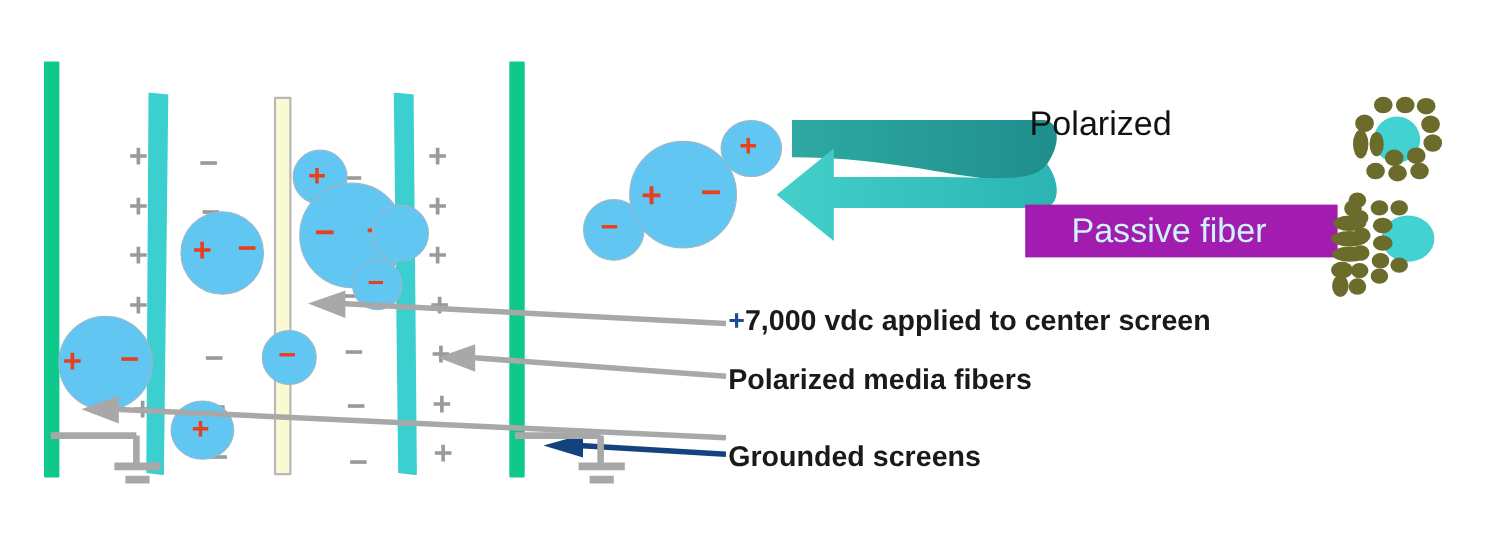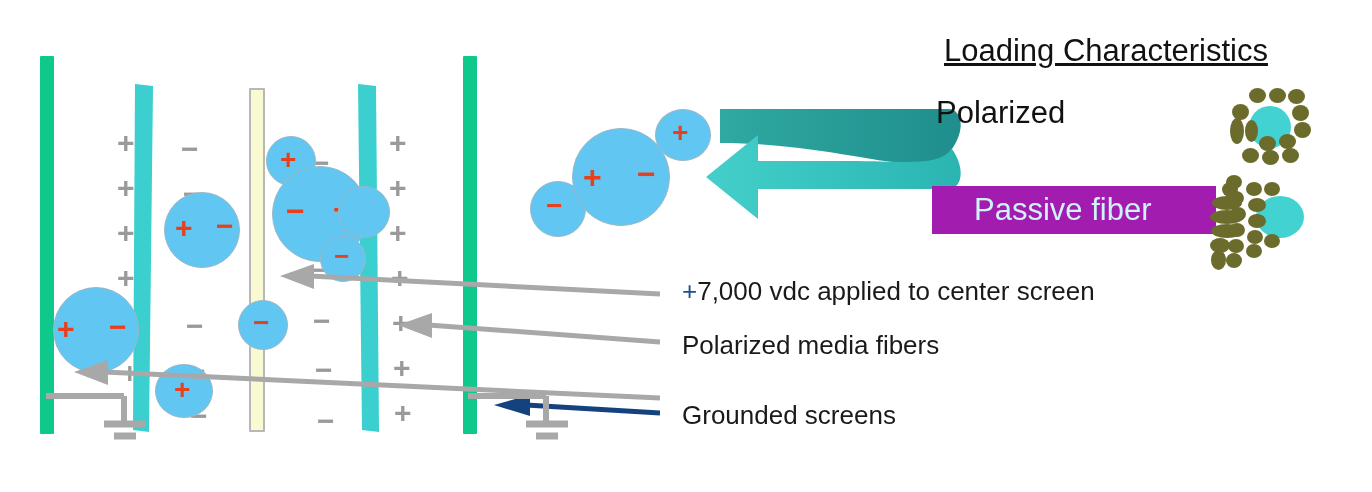"Loading Characteristics" div.lc-title { html: <div>Loading Characteristics</div> -> none }
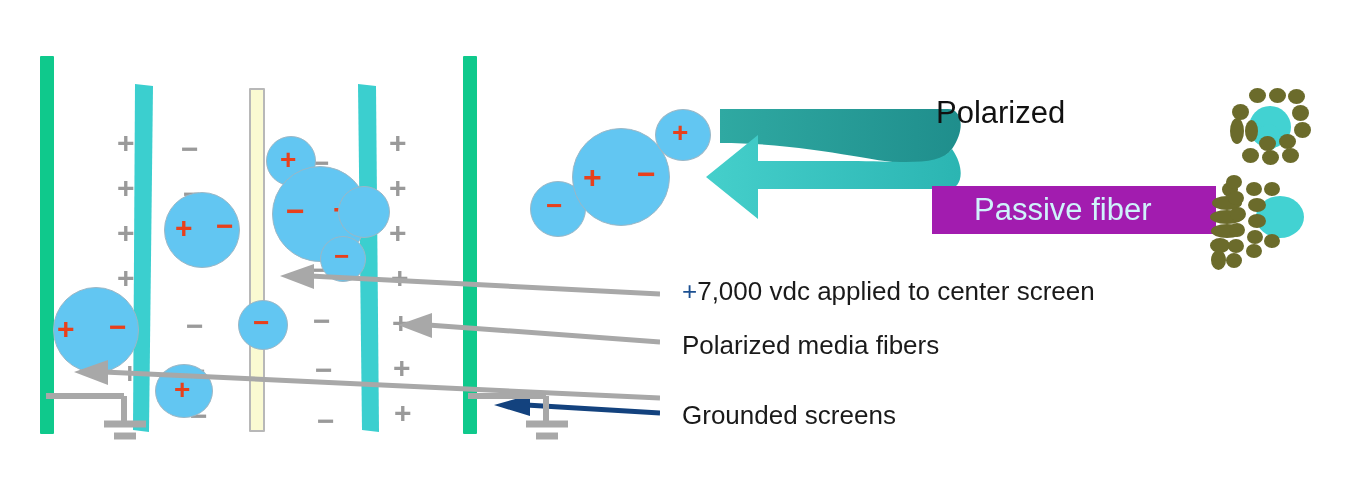"+7,000 vdc applied to center" .callout { font-weight: 400 -> 700; margin-left: 20px -> none }
